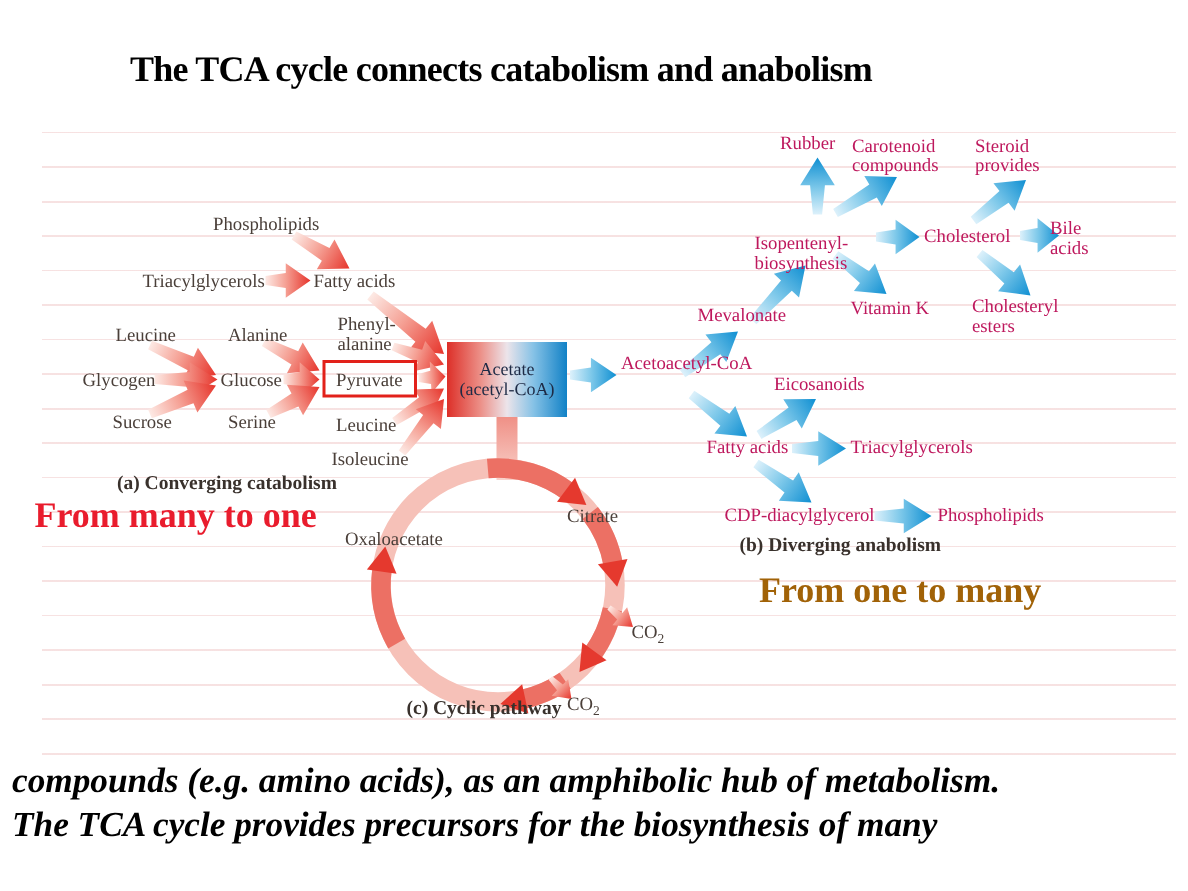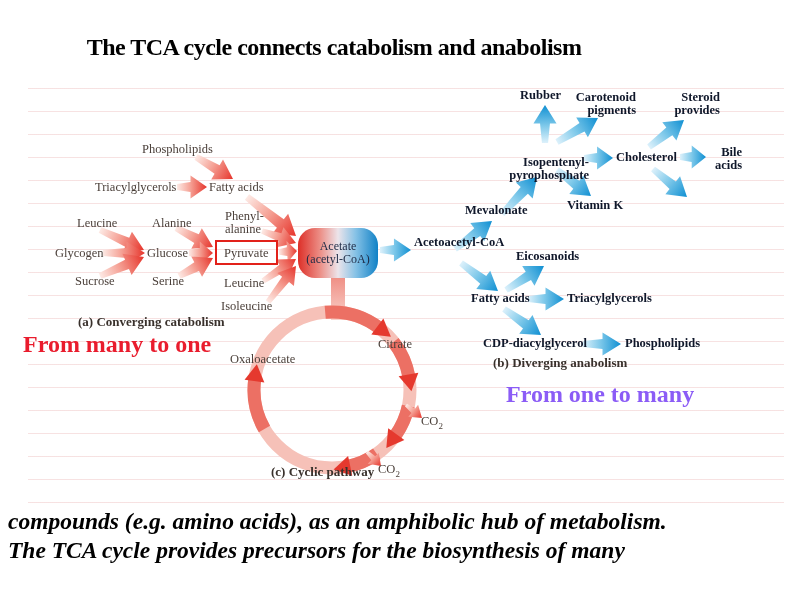"Rubber" .lbl.blue { color: #0f172a -> #be185d; font-weight: bold -> none }
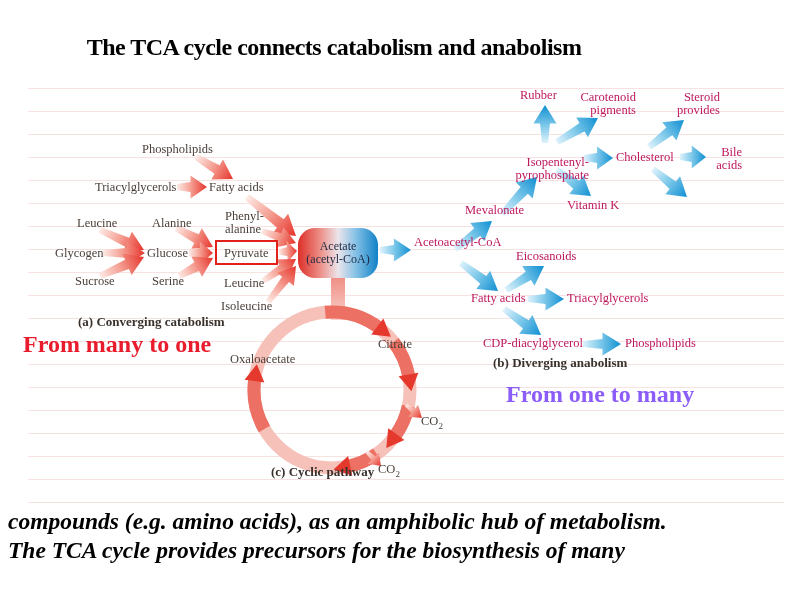"Carotenoid" .lbl.ctr { text-align: right -> left }
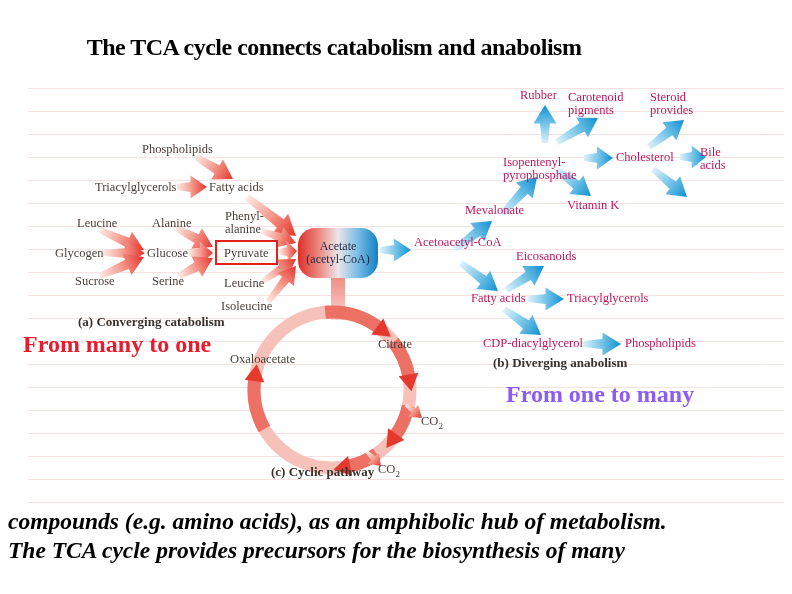"pigments" span { text: pigments -> compounds }
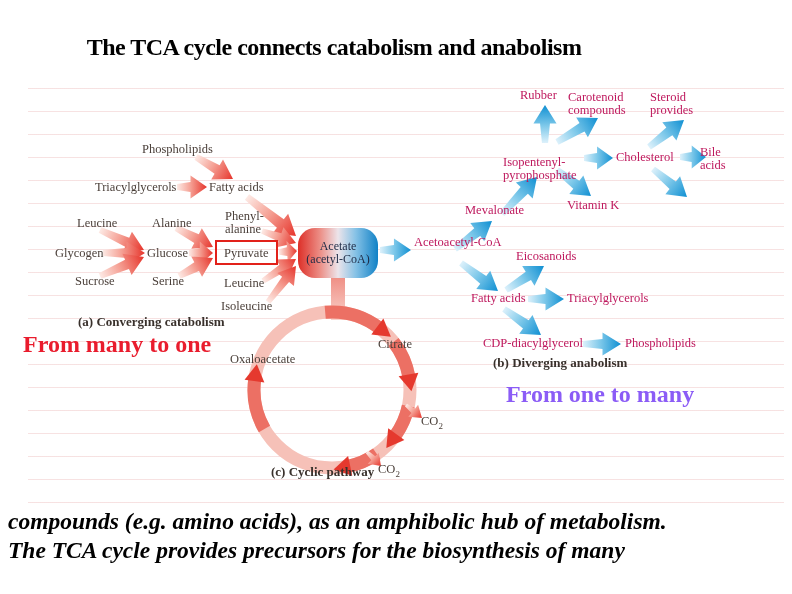"pyrophosphate" span { text: pyrophosphate -> biosynthesis }
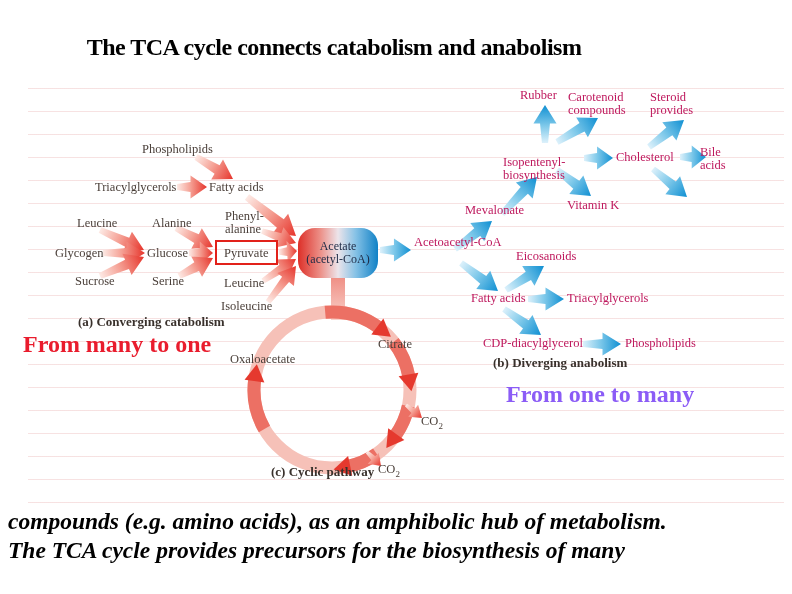"Cholesteryl" div.lbl { html: none -> <div> <span>Cholesteryl</span> <span>esters</span> </div> }
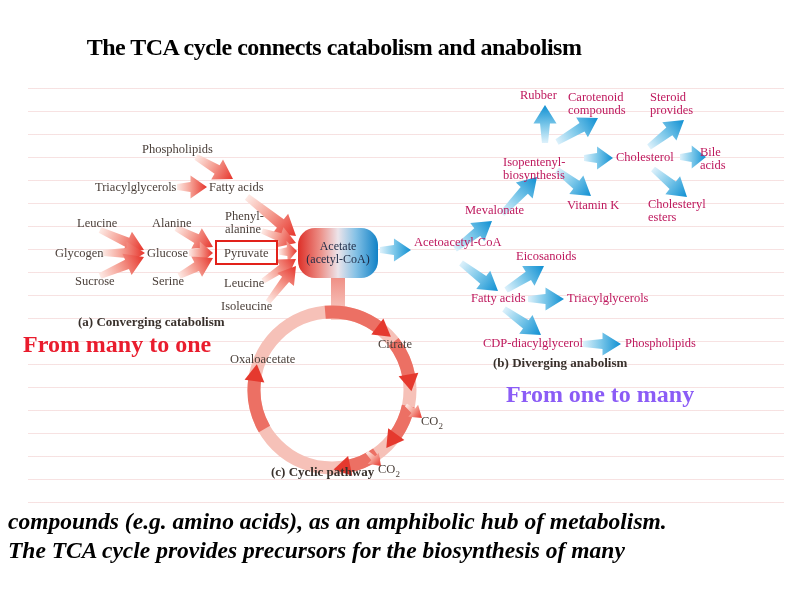"Acetate" #hub-box { border-radius: 17px -> none }
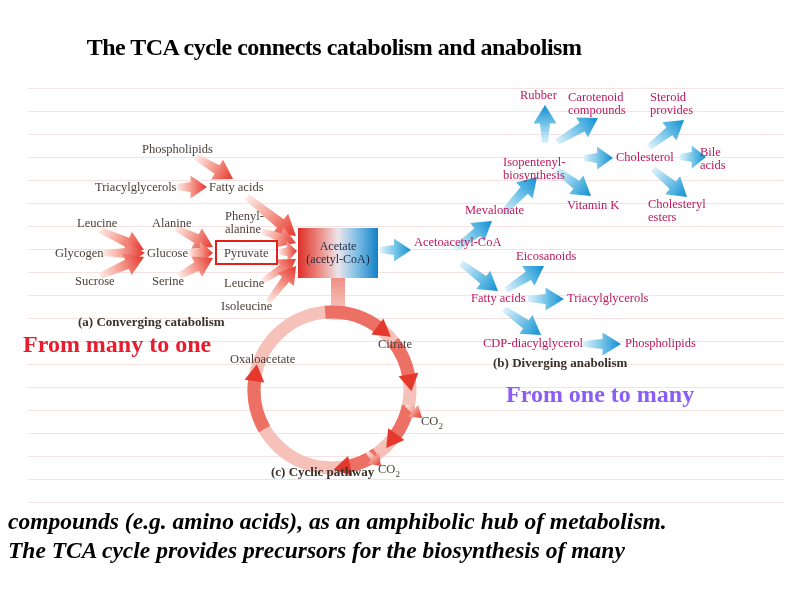"From one to many" div.annot { color: #8b5cf6 -> #a16207 }
